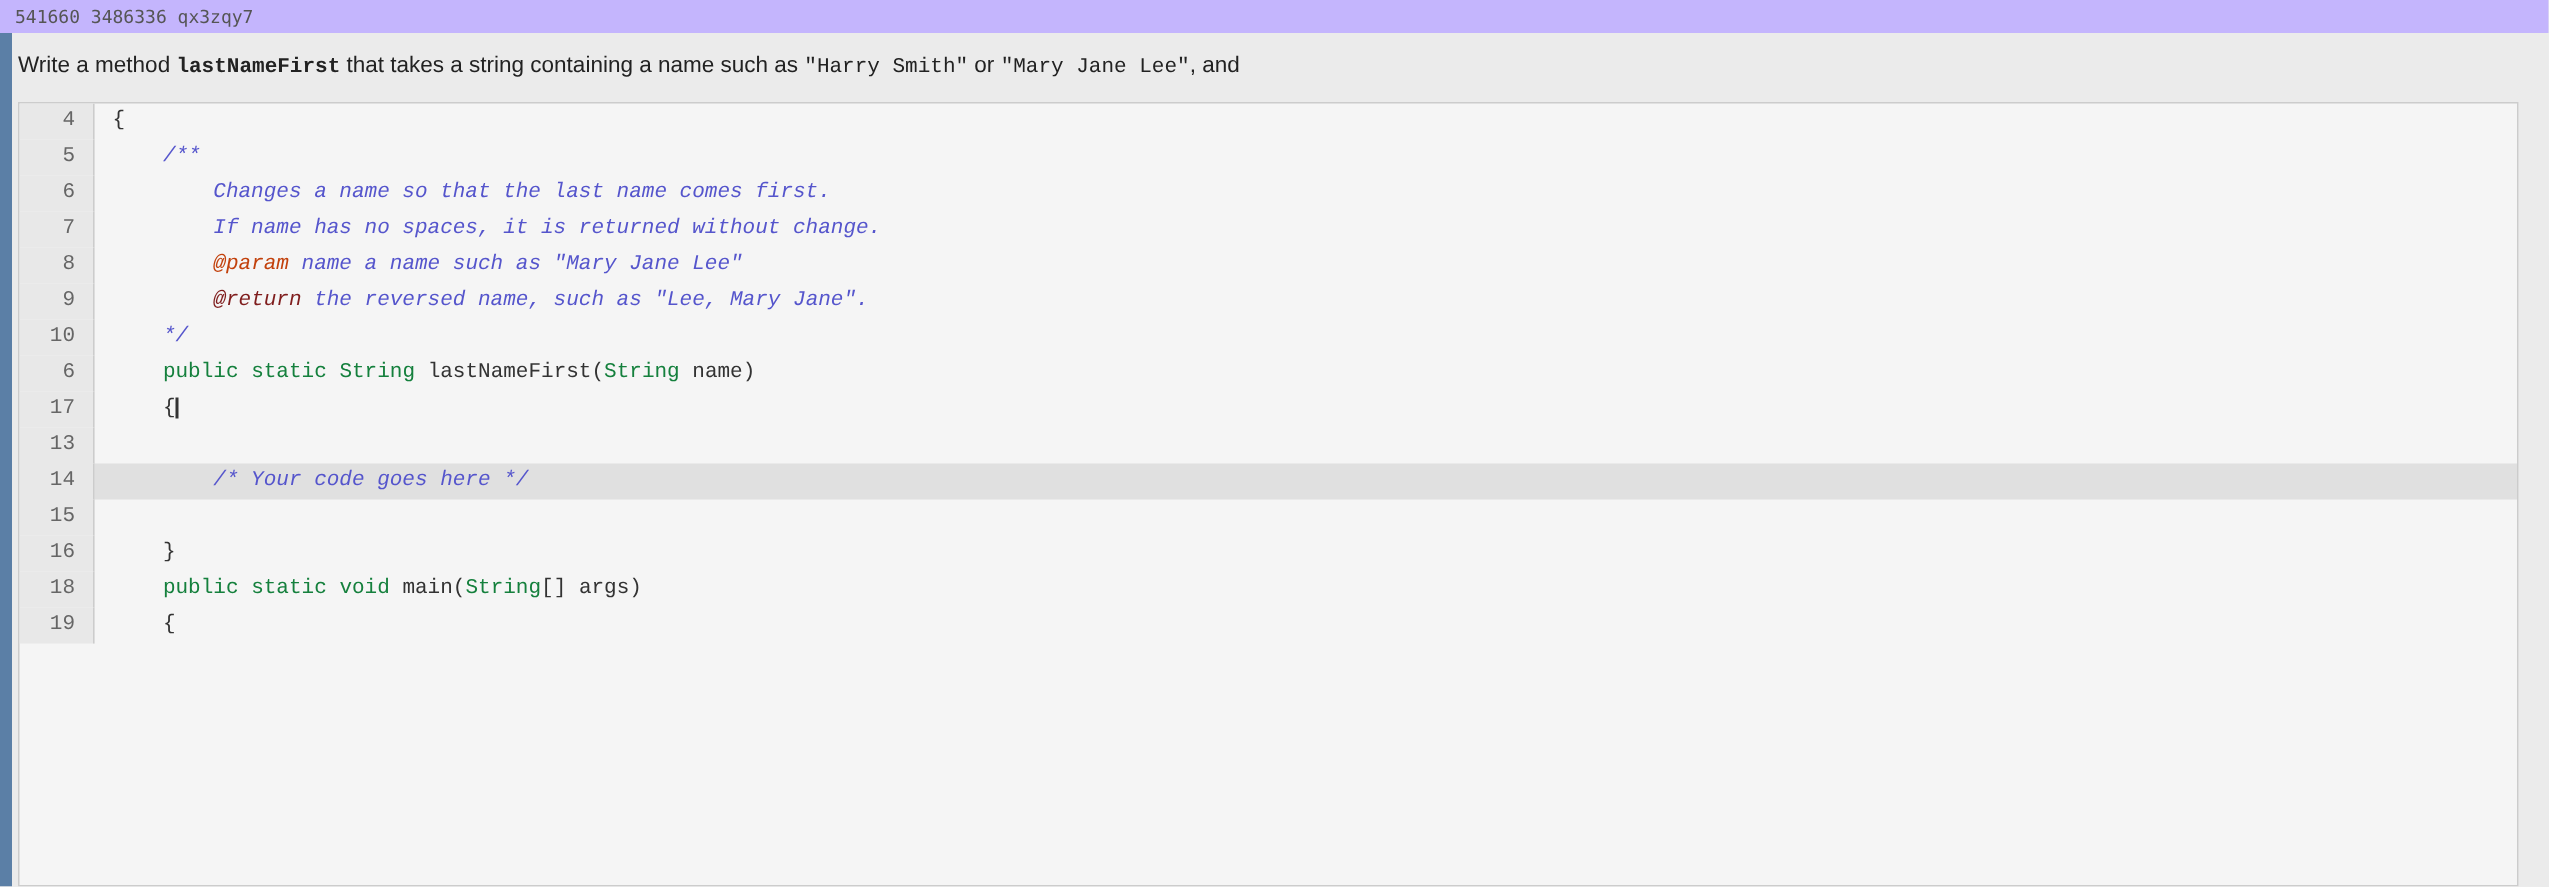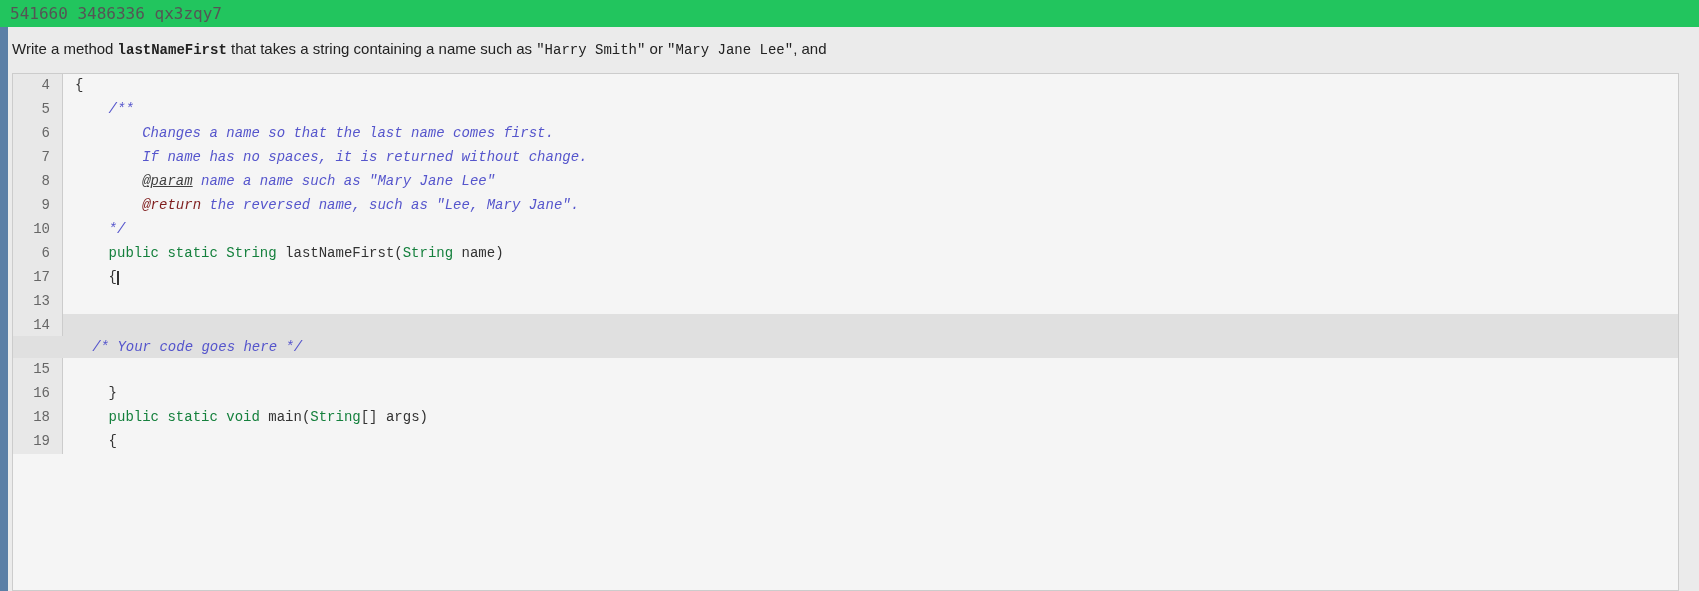"541660 3486336 qx3zqy7" .top-bar { background-color: #22c55e -> #c4b5fd; font-size: 16px -> 12px }
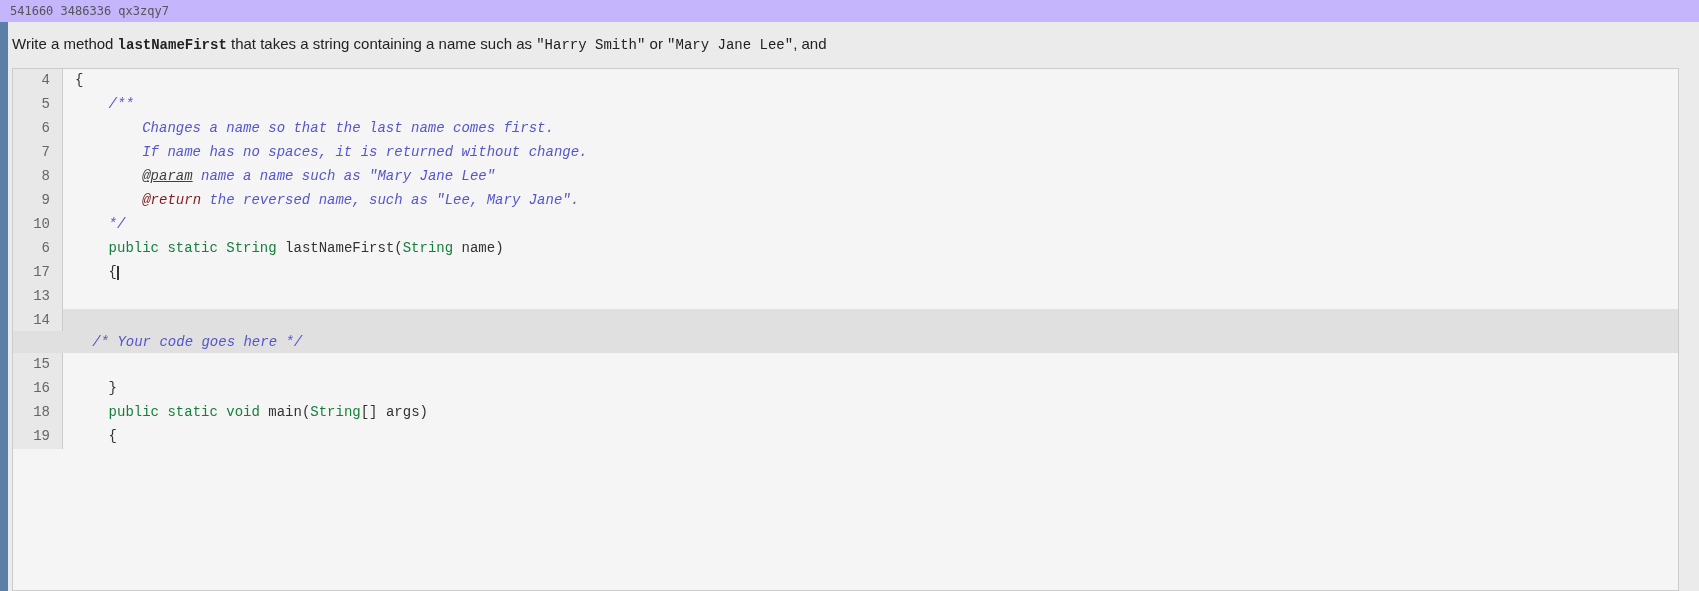"@param" .param-tag { color: #404040 -> #c2410c; text-decoration: underline -> none }
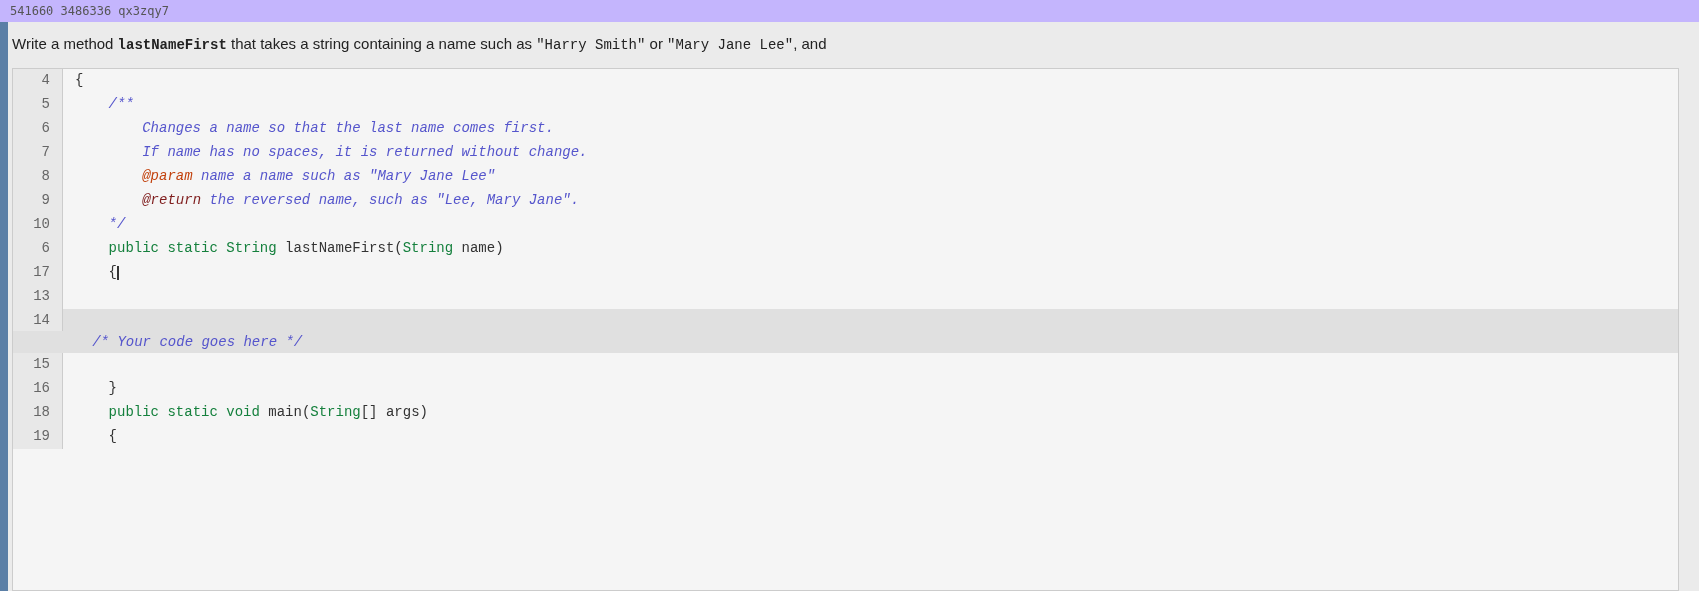"14" .code-line.highlighted { flex-direction: column -> none }
